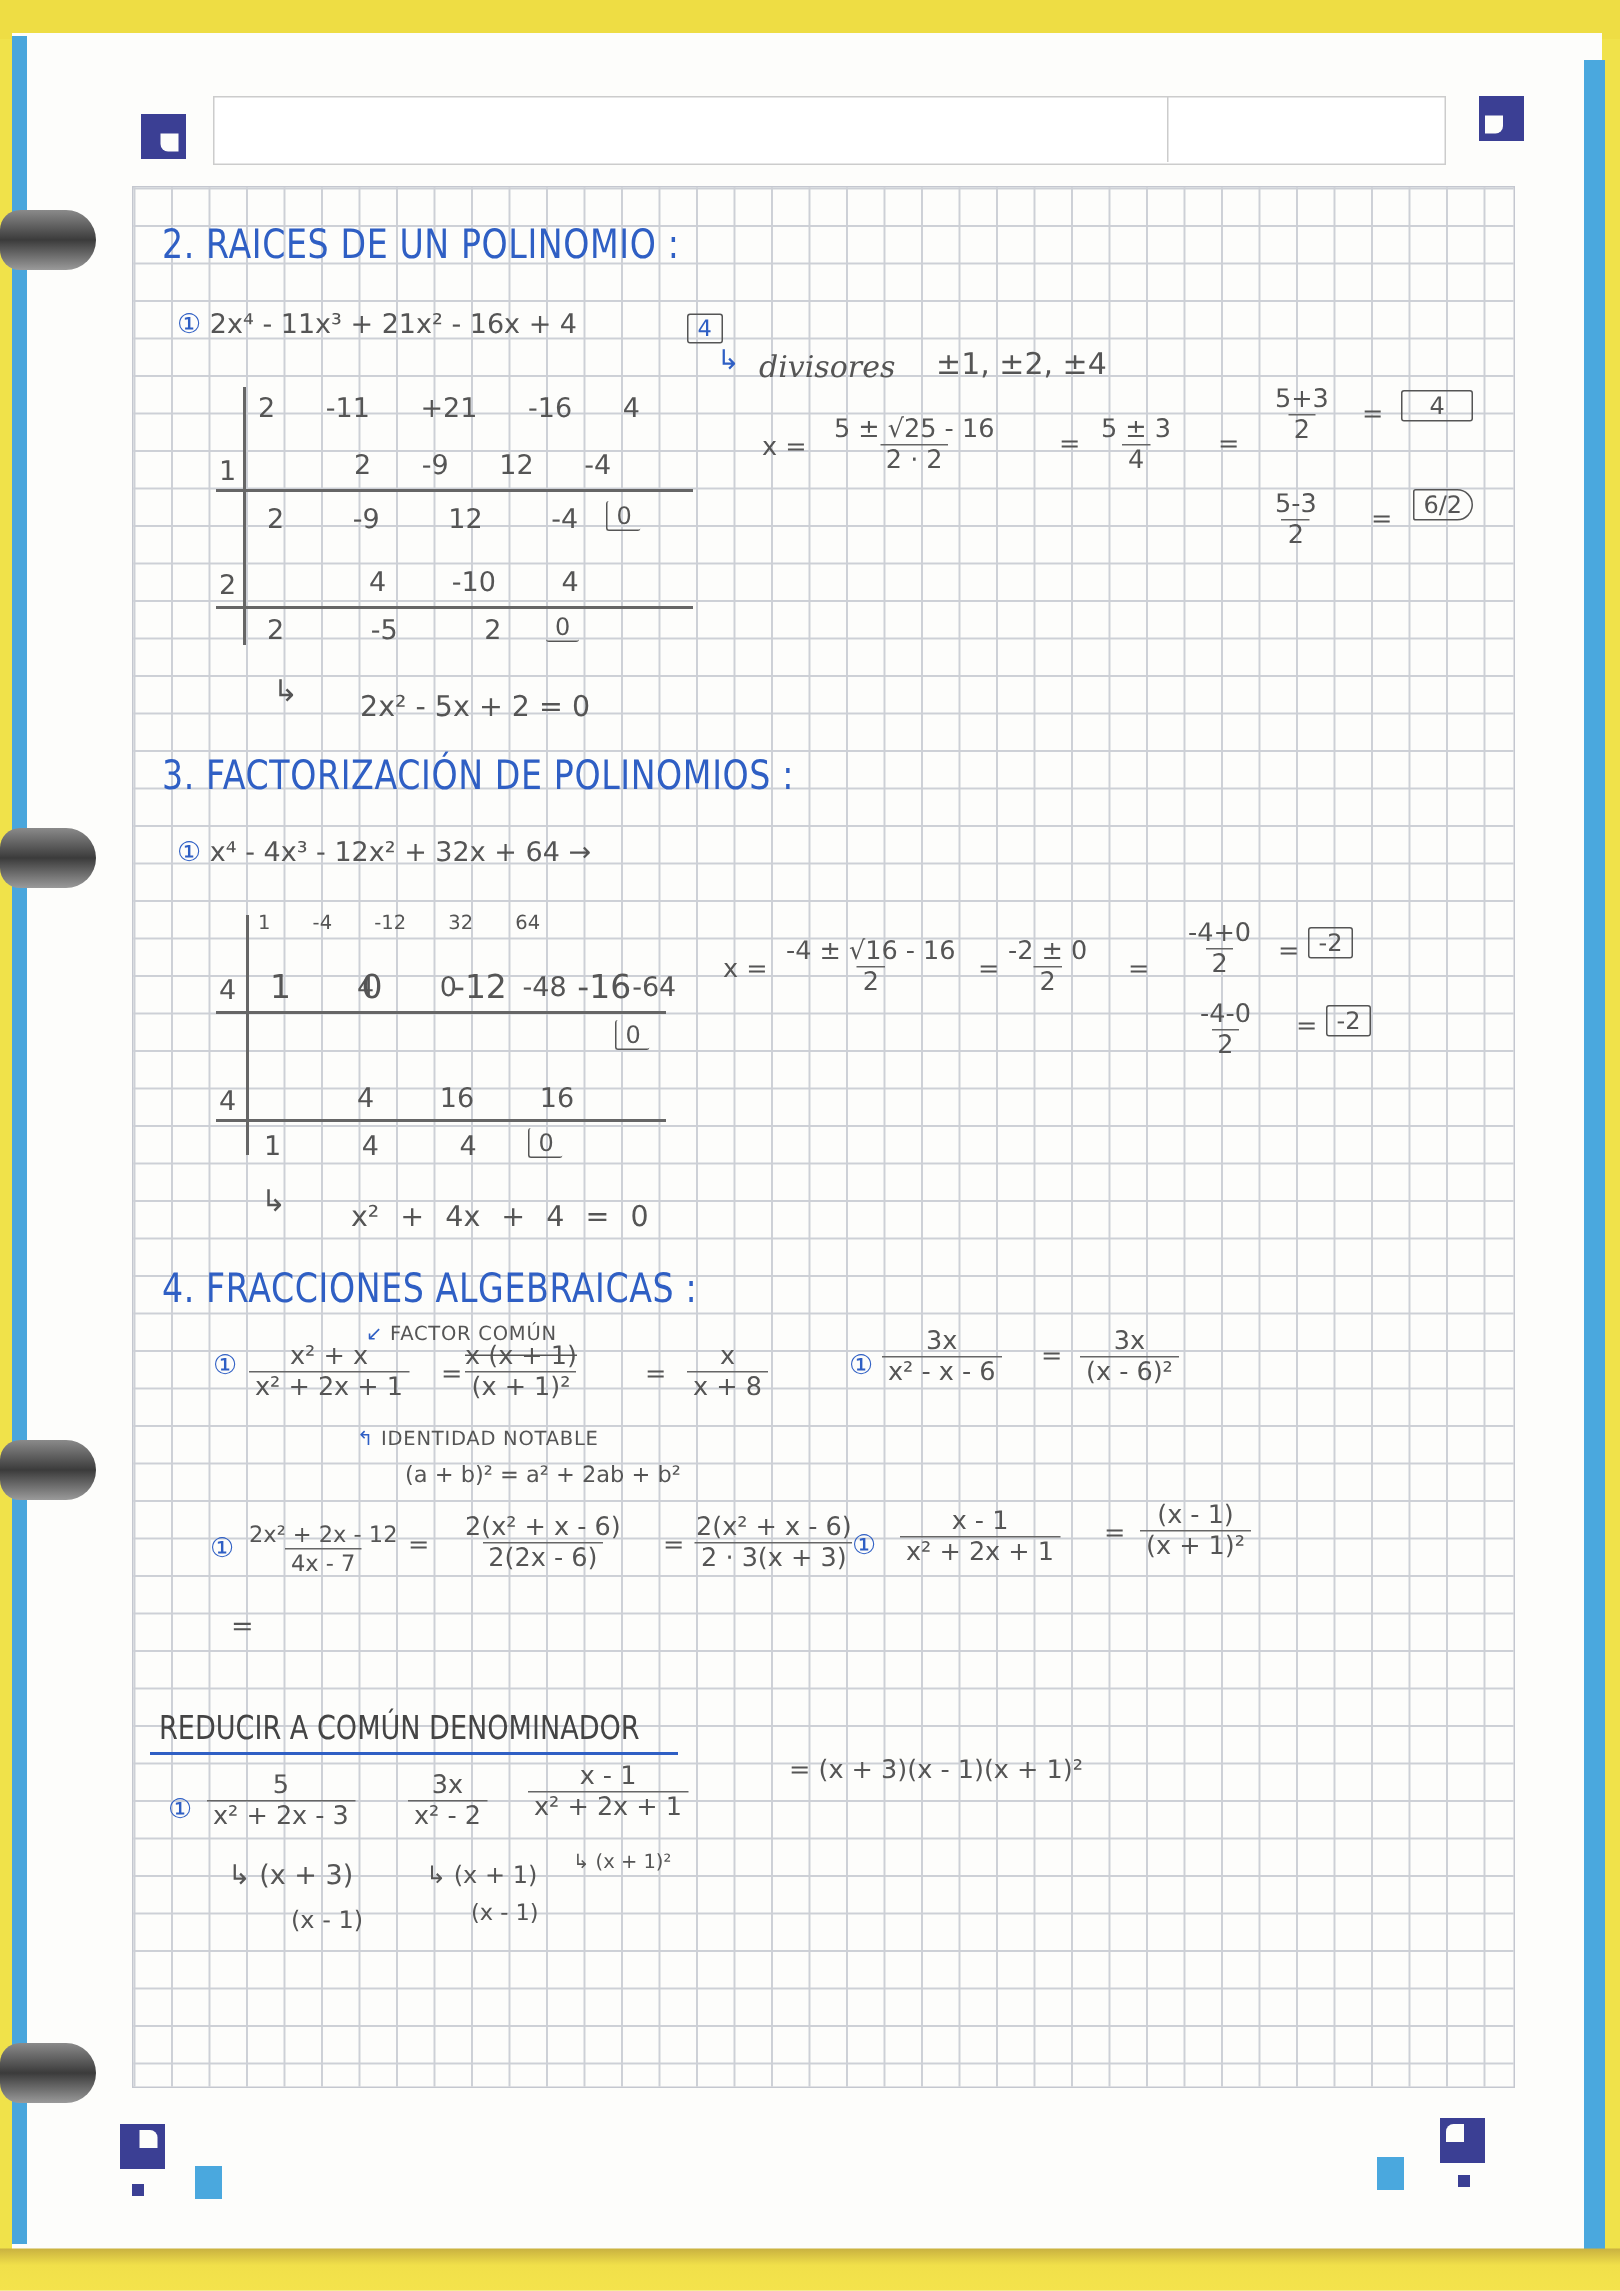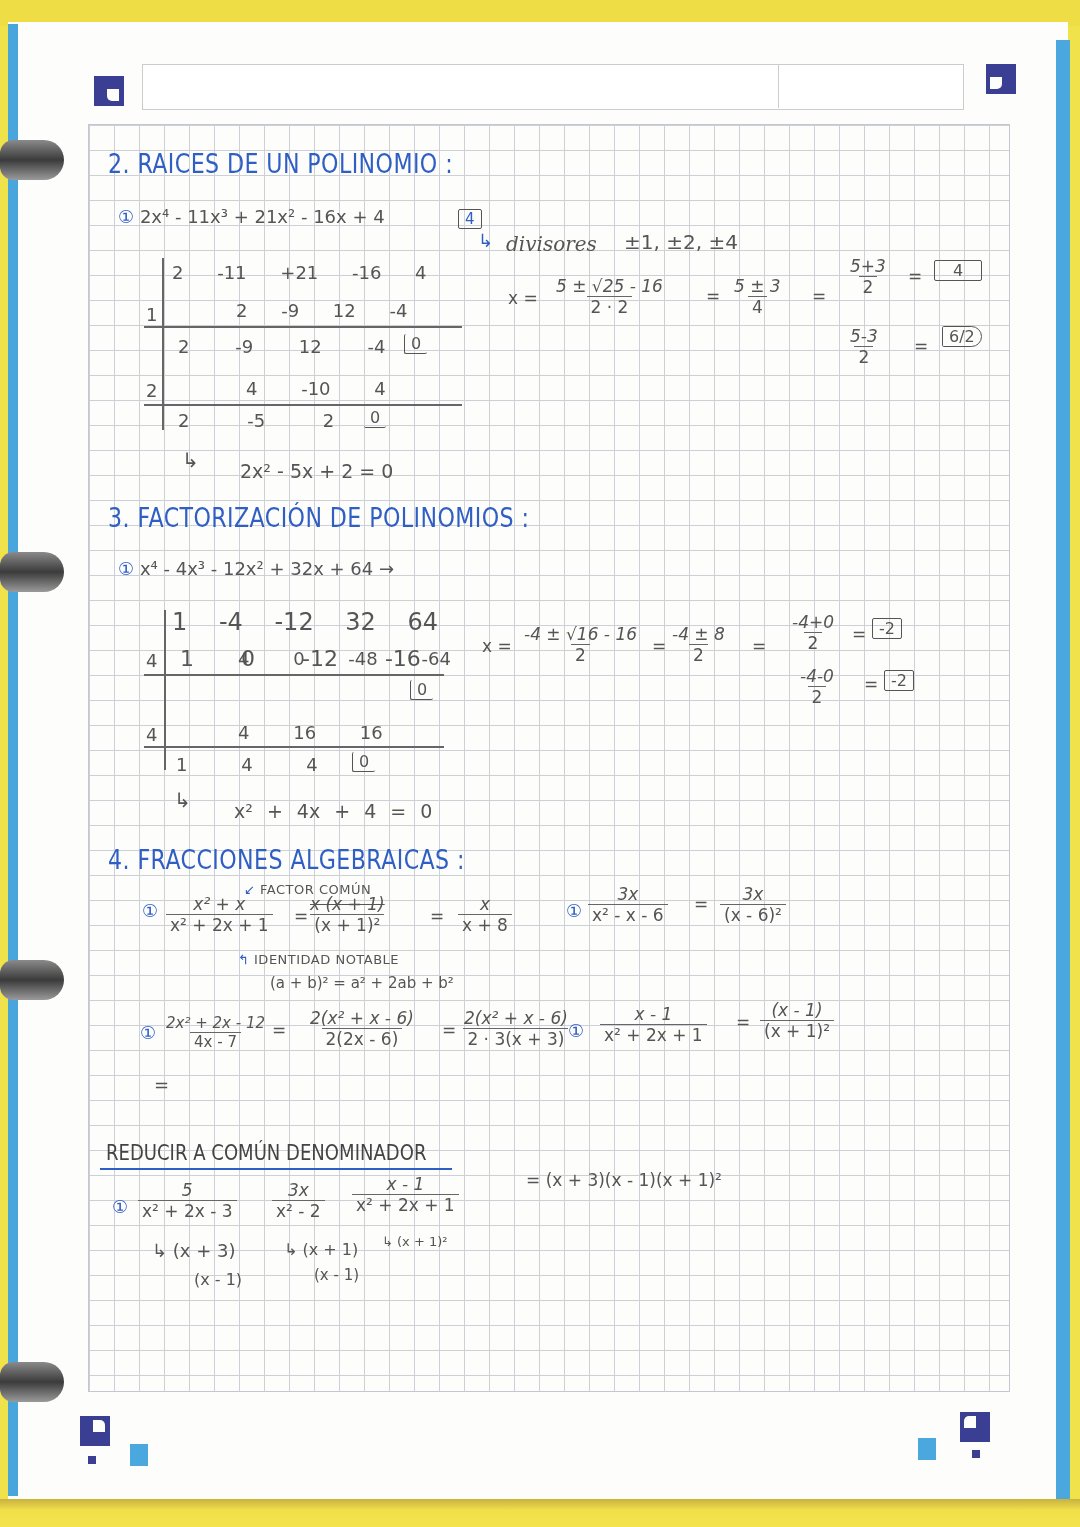"5+3" .frac .num { font-style: italic -> none }
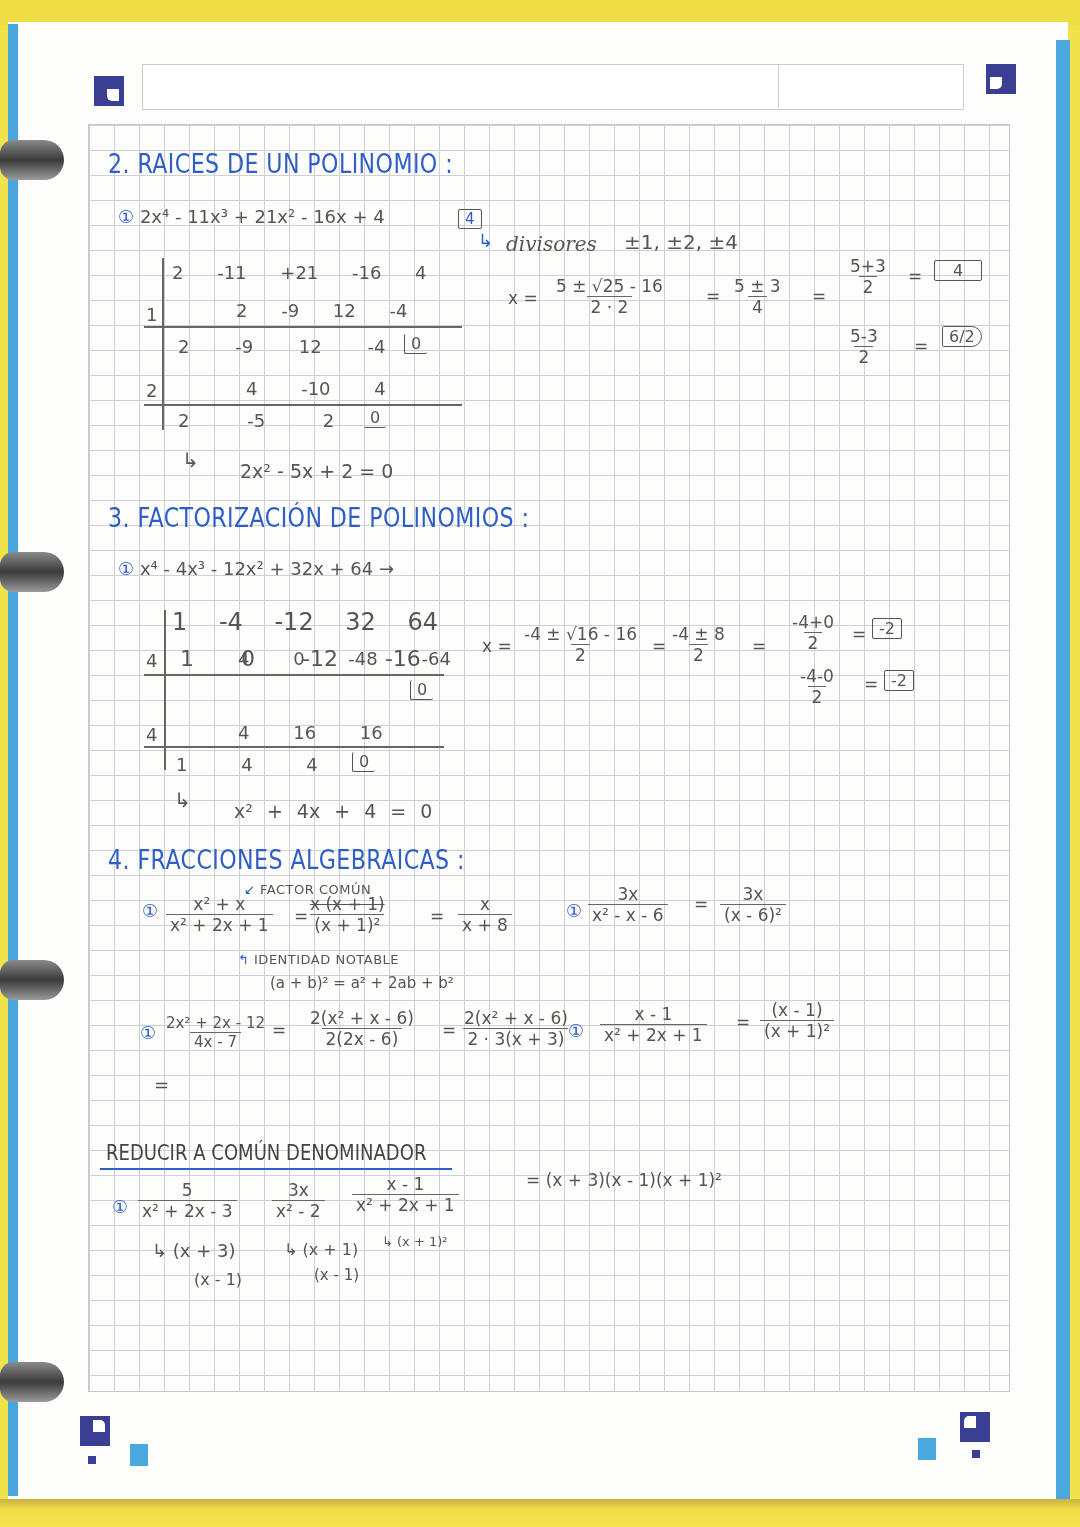"1 -4 -12 32 64" div.ink { font-size: 24px -> 13px }
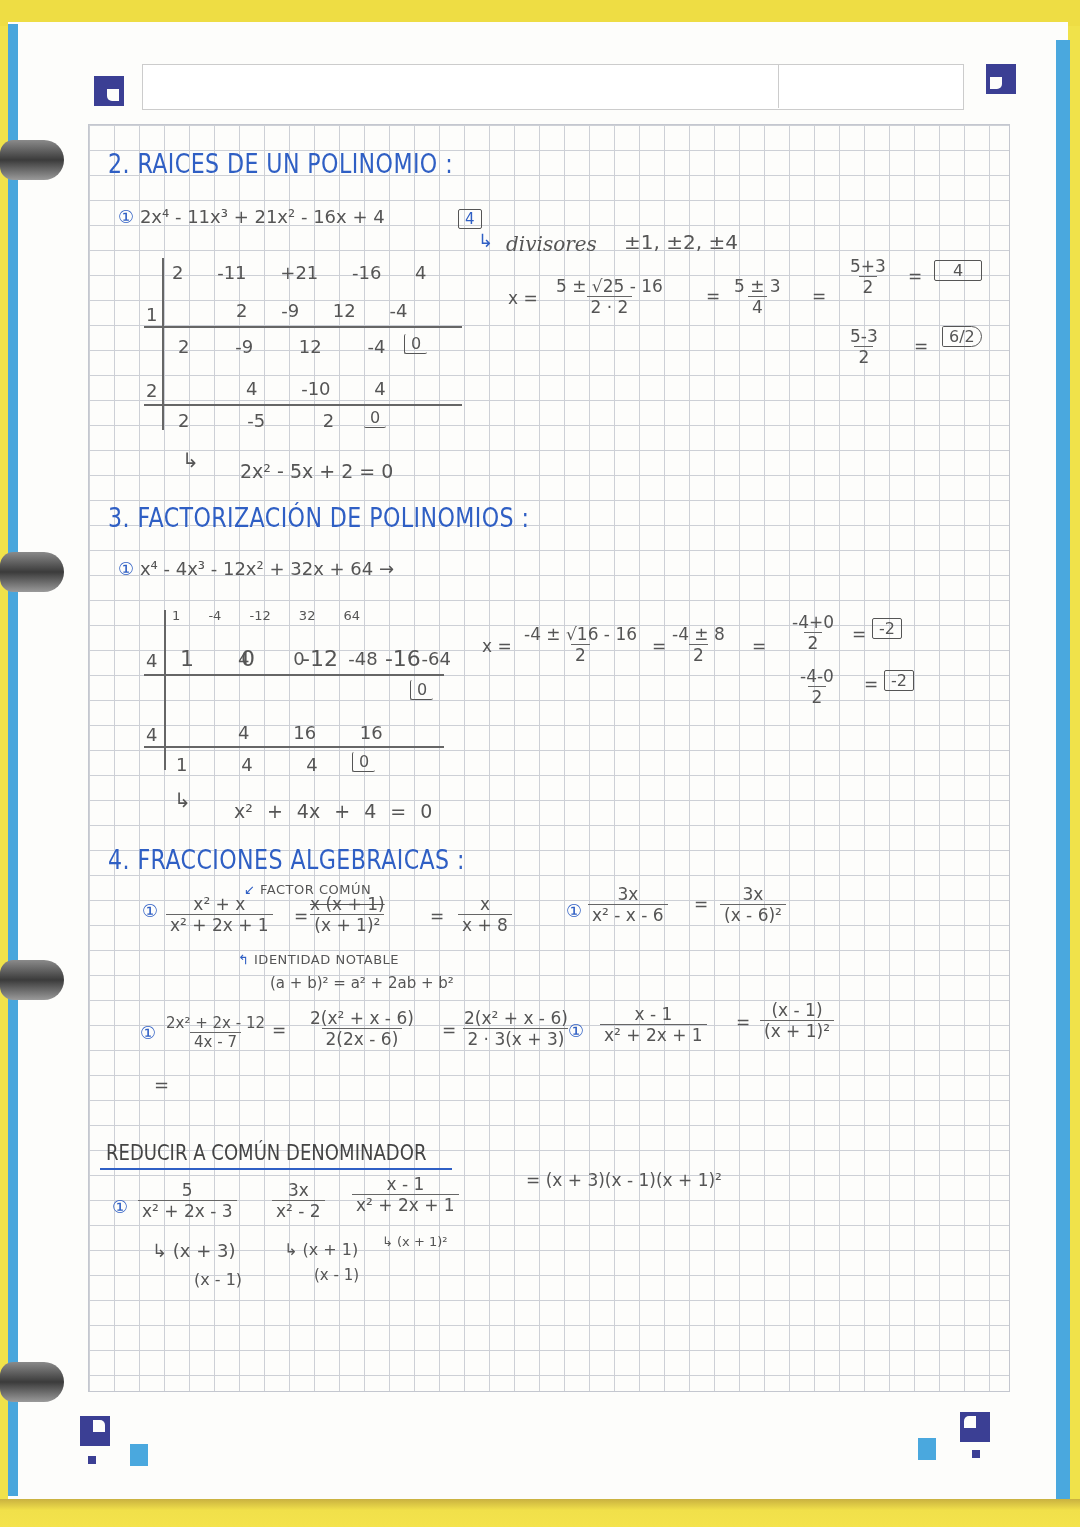"-4 ± 8" span.num { text: -4 ± 8 -> -2 ± 0 }
